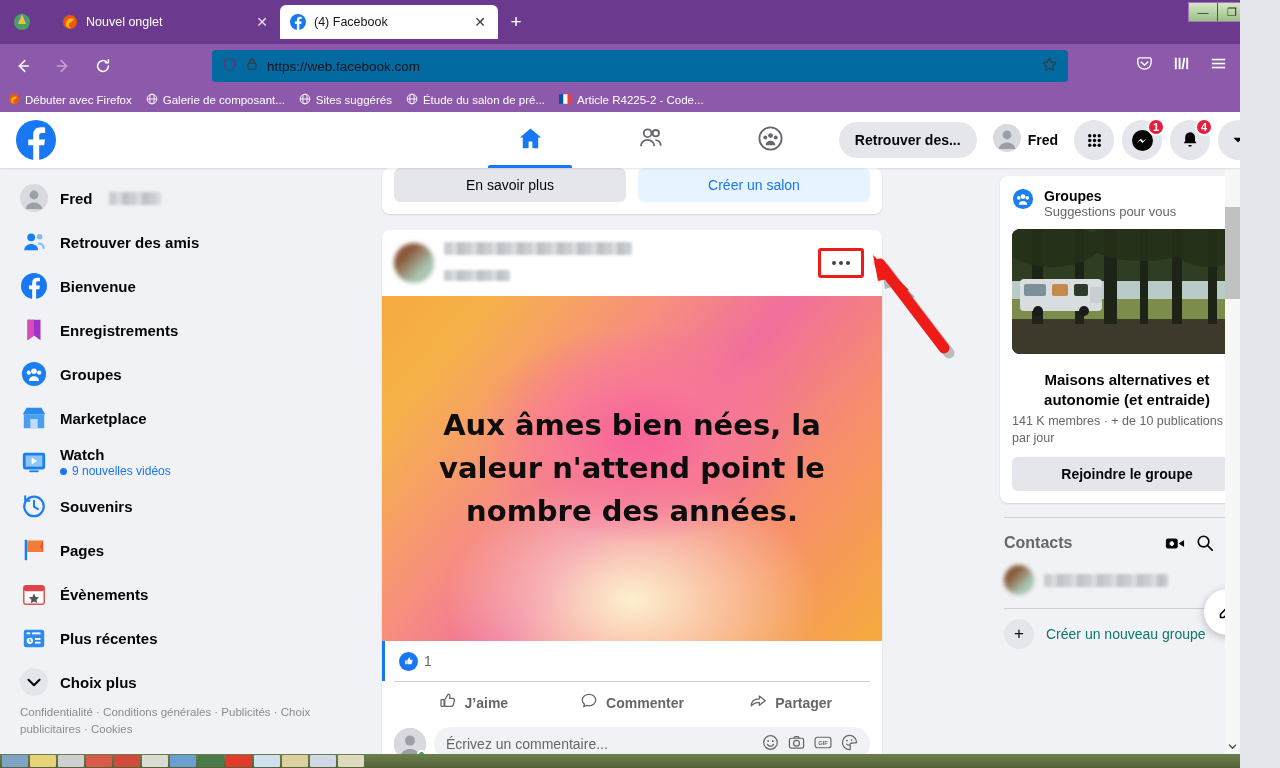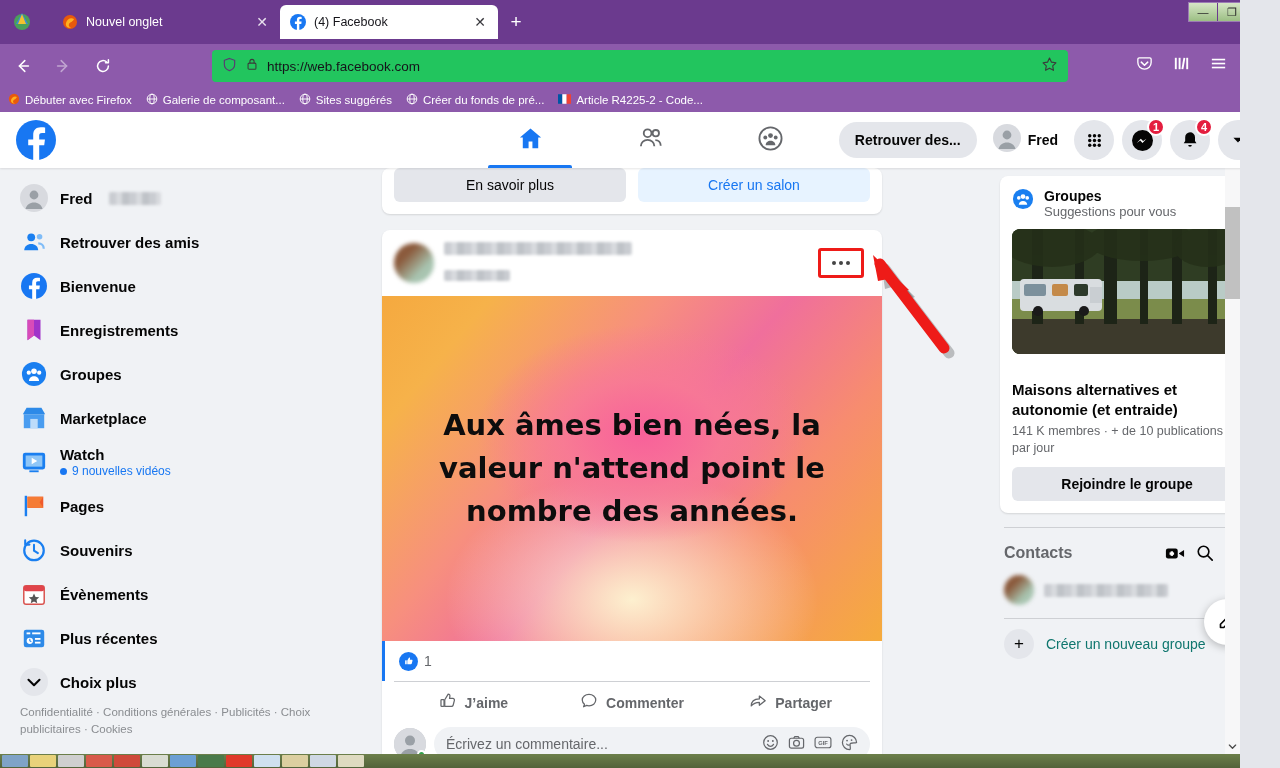"https://web.facebook.com" .urlbar { background: #22c55e -> #0369a1 }
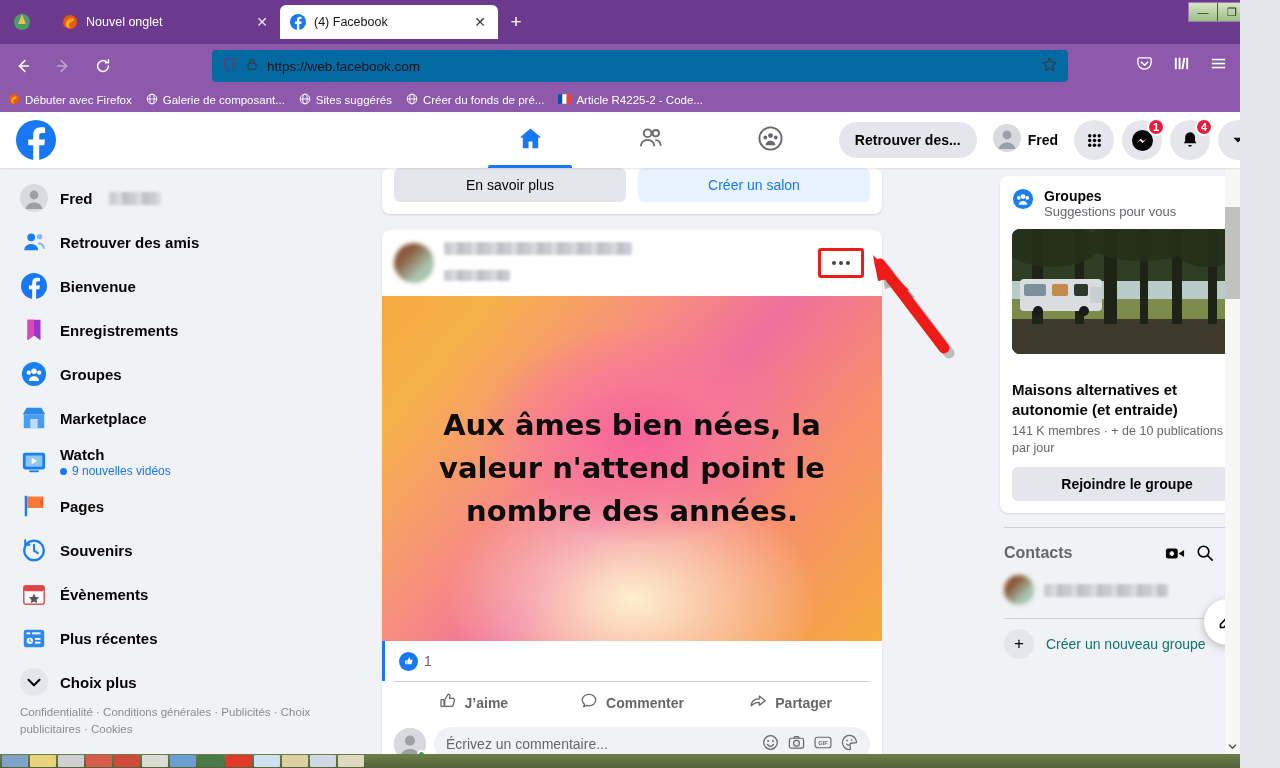"Créer du fonds de pré..." span { text: Créer du fonds -> Étude du salon }
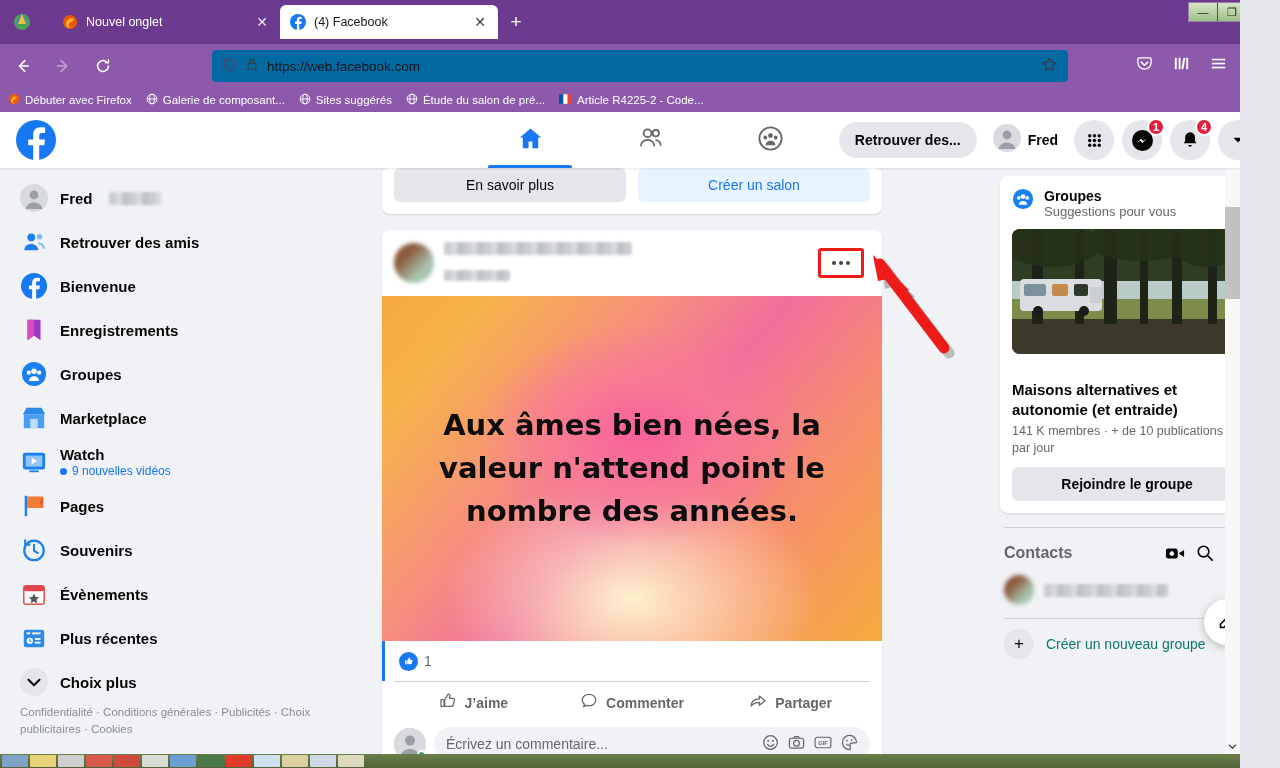"Maisons alternatives et autonomie (et" .grp-name { margin-top: 26px -> 16px; text-align: none -> center }
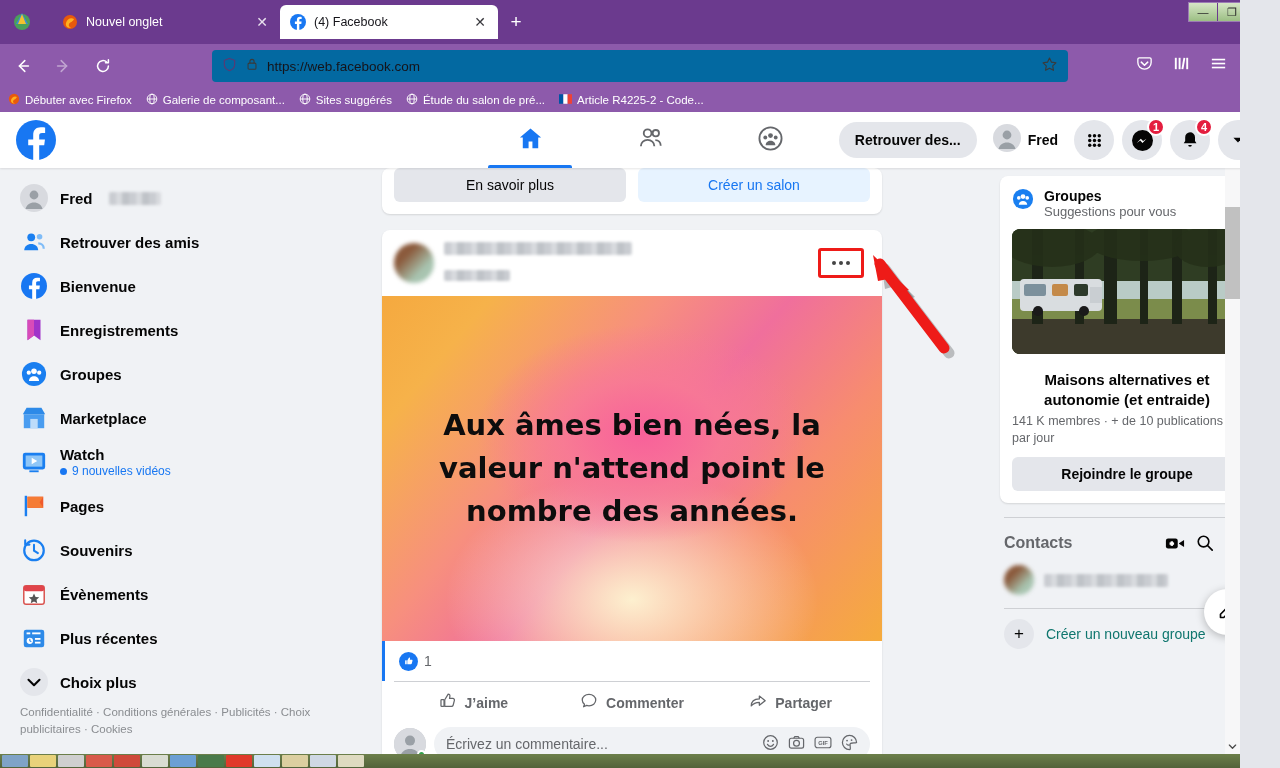"Pages" div.side-item { order: before "Souvenirs" -> after "Souvenirs" }
